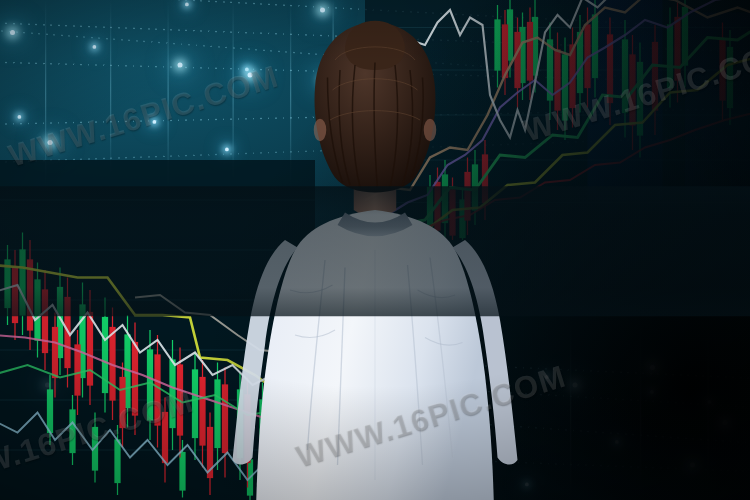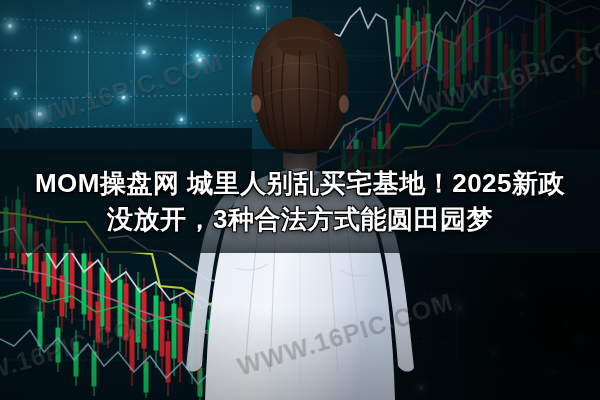"MOM操盘网 城里人别乱买宅基地！2025新政" div { html: <div> <div>MOM操盘网 城里人别乱买宅基地！2025新政</div> <div>没放开，3种合法方式能圆田园梦</div> </div> -> none }
